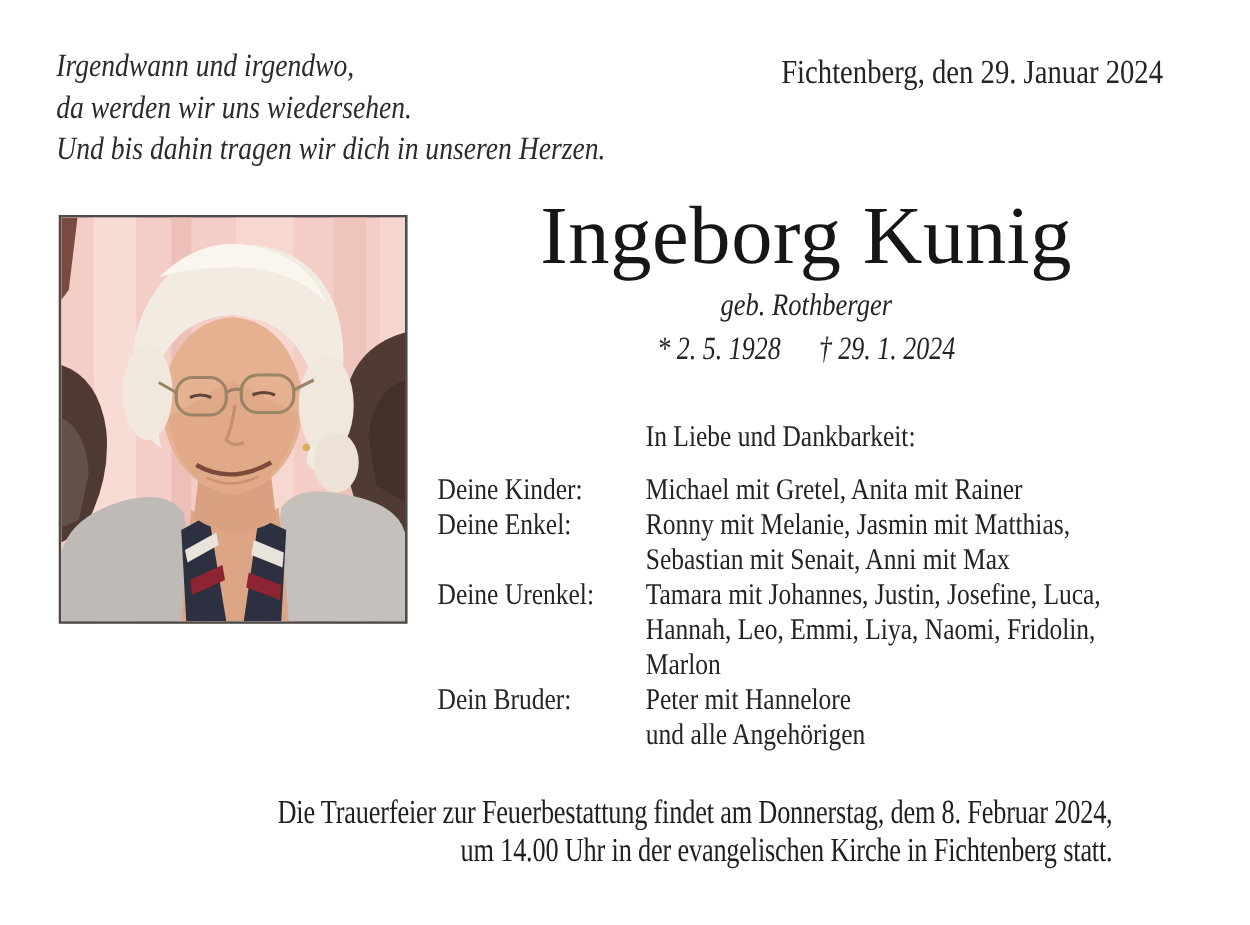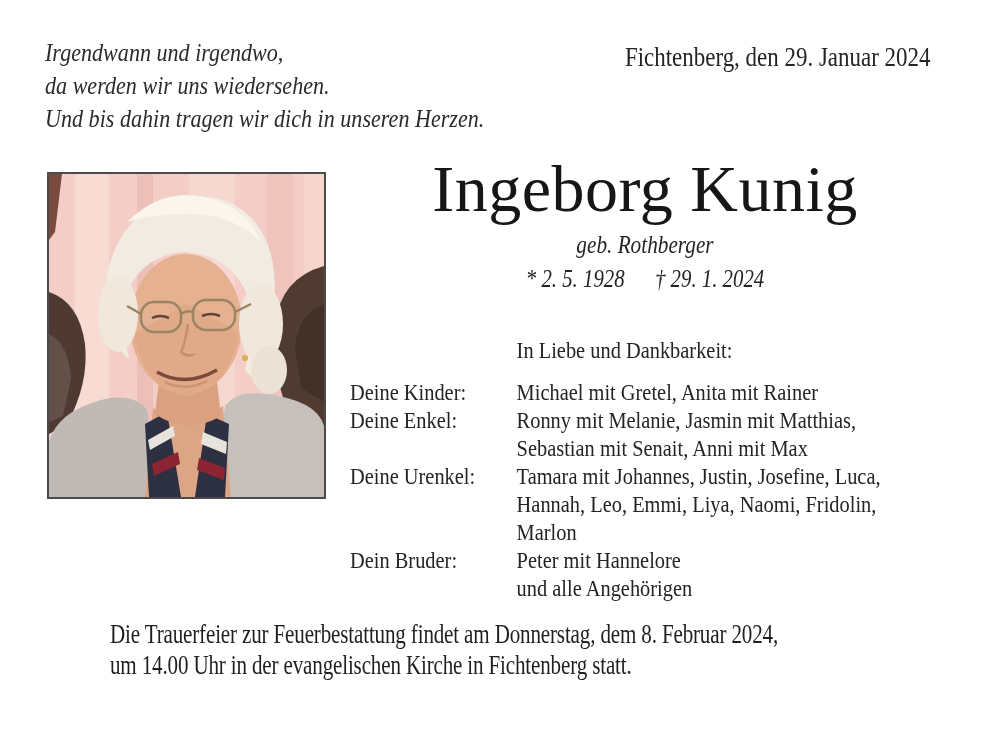"Die Trauerfeier zur Feuerbestattung" .footer { text-align: left -> right; top: 619px -> 634px }
